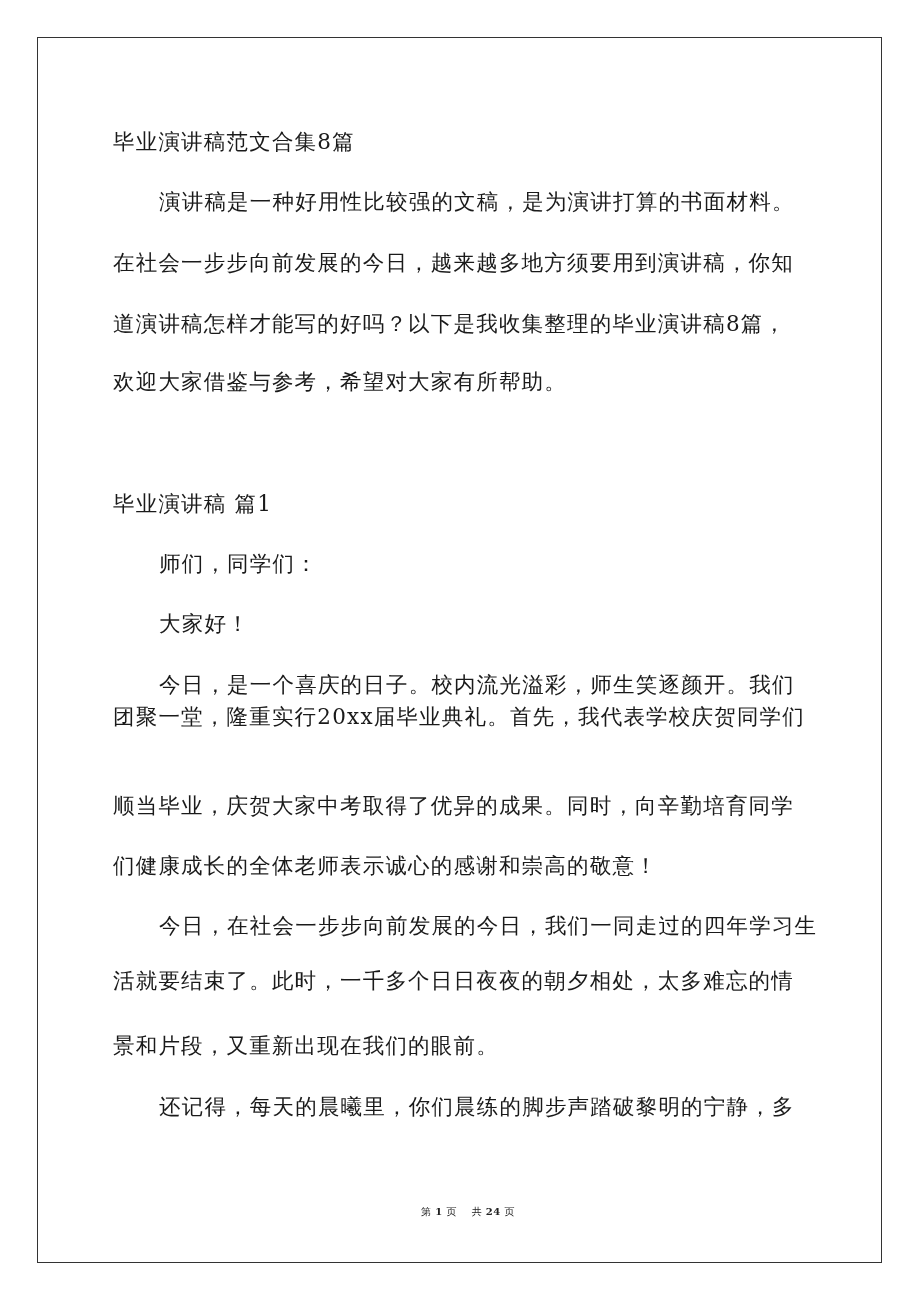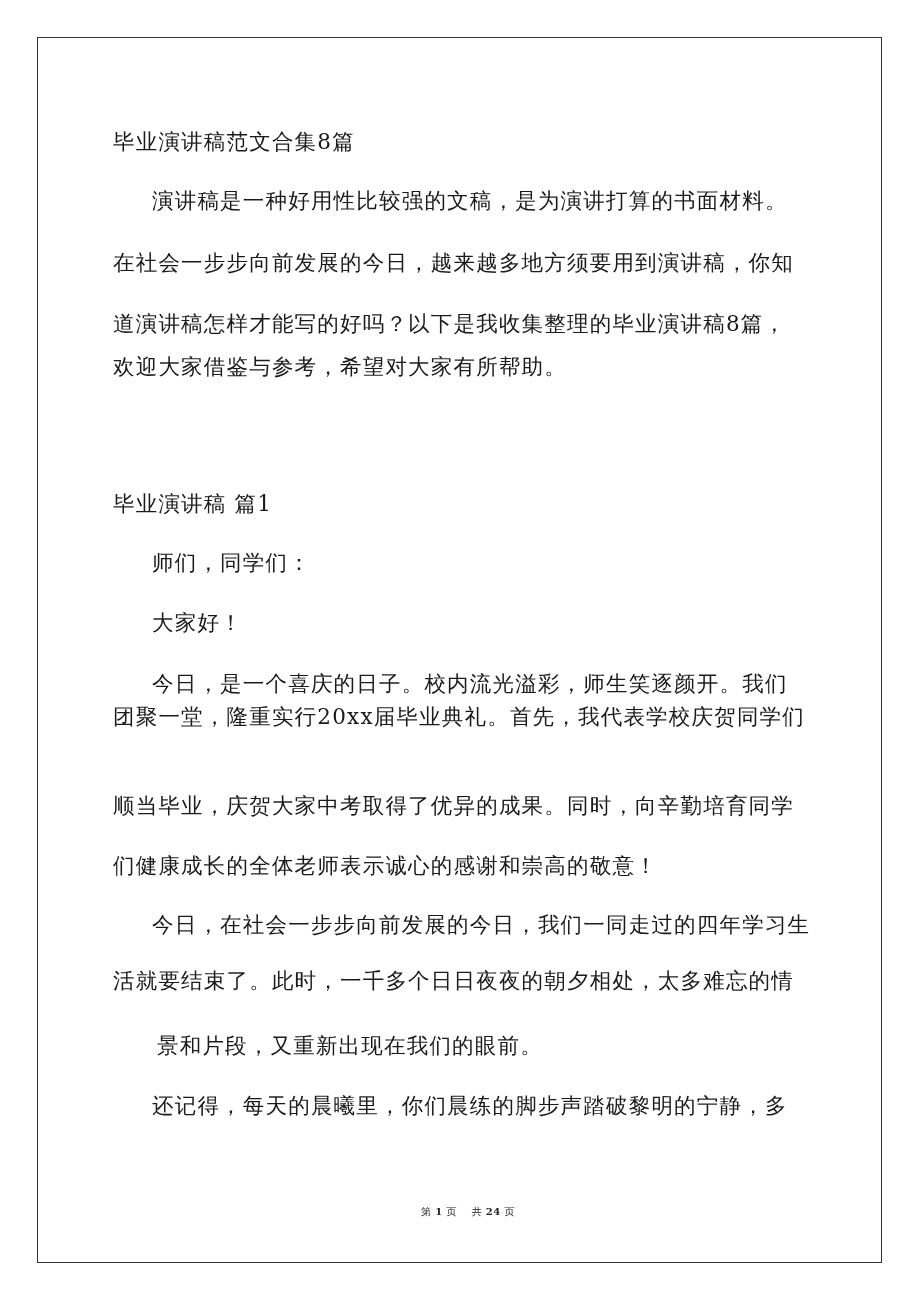"演讲稿是一种好用性比较强的文稿，是为演讲打算的书面材料。" .indent { font-family: Liberation Mono, monospace -> none; left: 152px -> 159px }
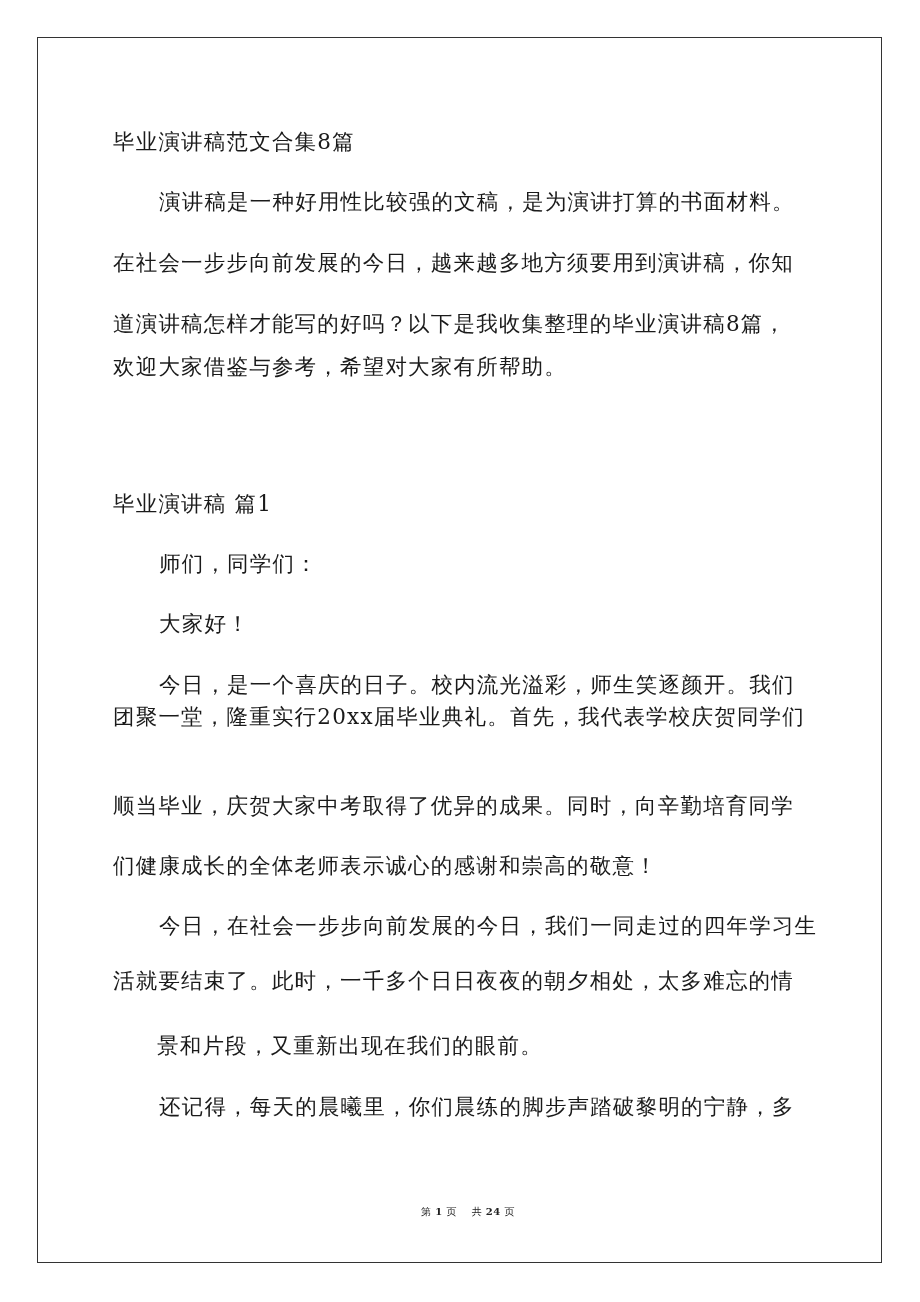"欢迎大家借鉴与参考，希望对大家有所帮助。" div.line { top: 352px -> 367px }
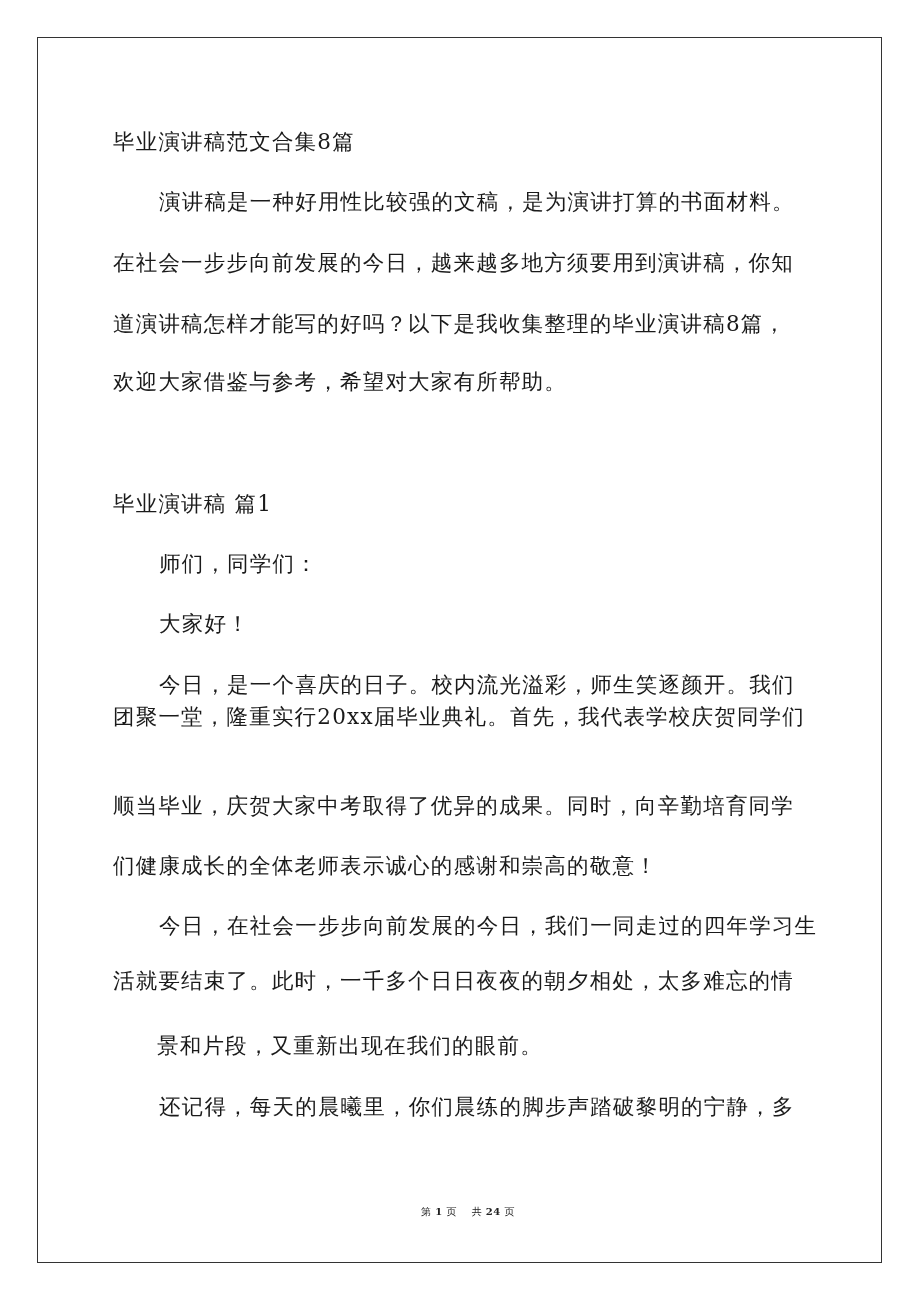"景和片段，又重新出现在我们的眼前。" div.line { margin-left: 44px -> none }
